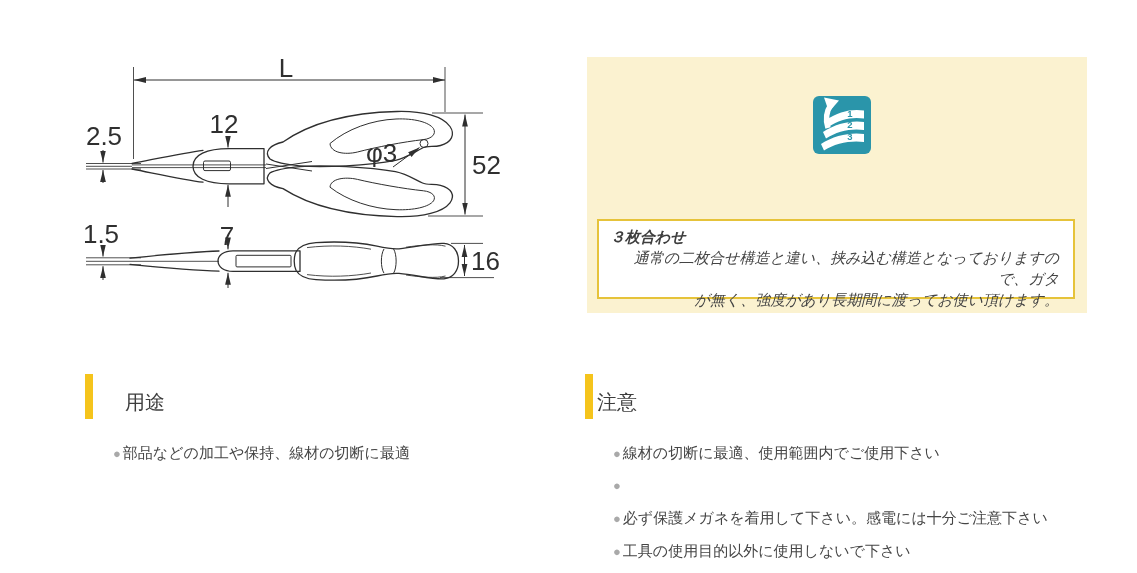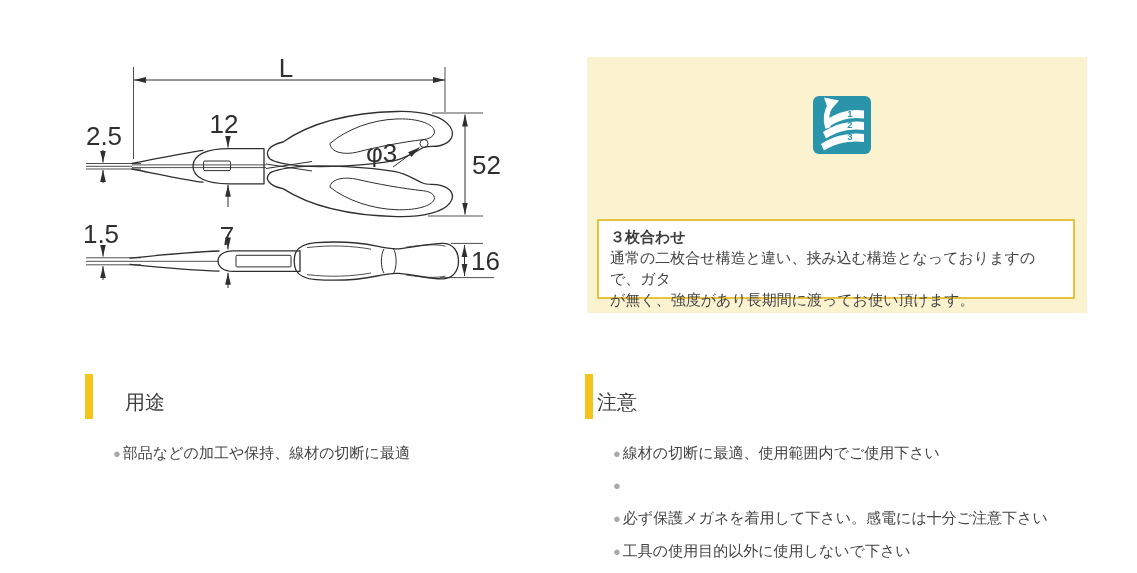"３枚合わせ" .feature-box { font-style: none -> italic }
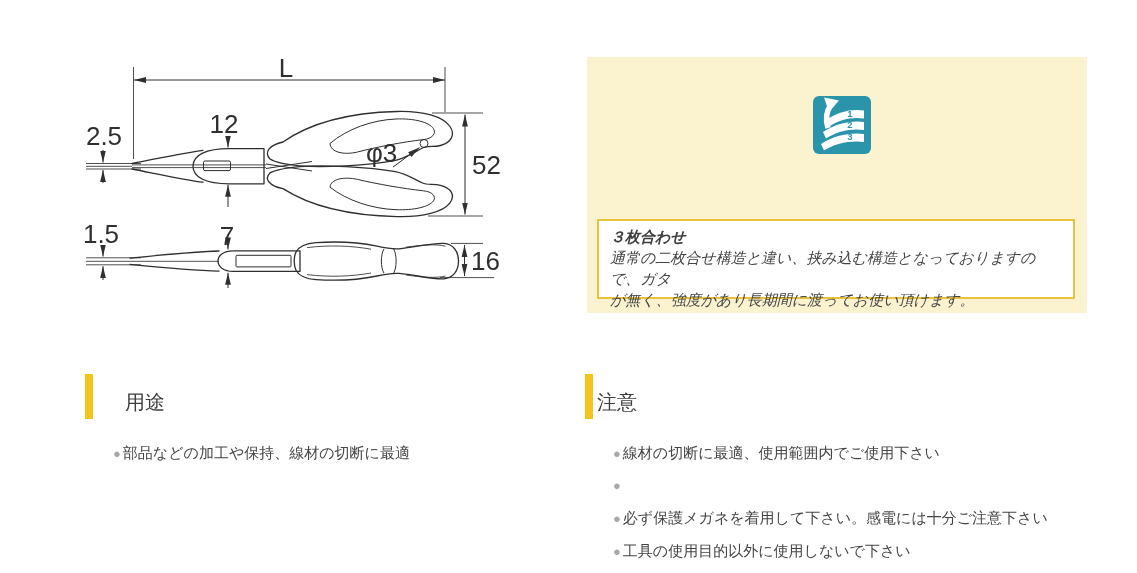"通常の二枚合せ構造と違い、挟み込む構造となっておりますので、ガタ" .feature-body { text-align: none -> right }
